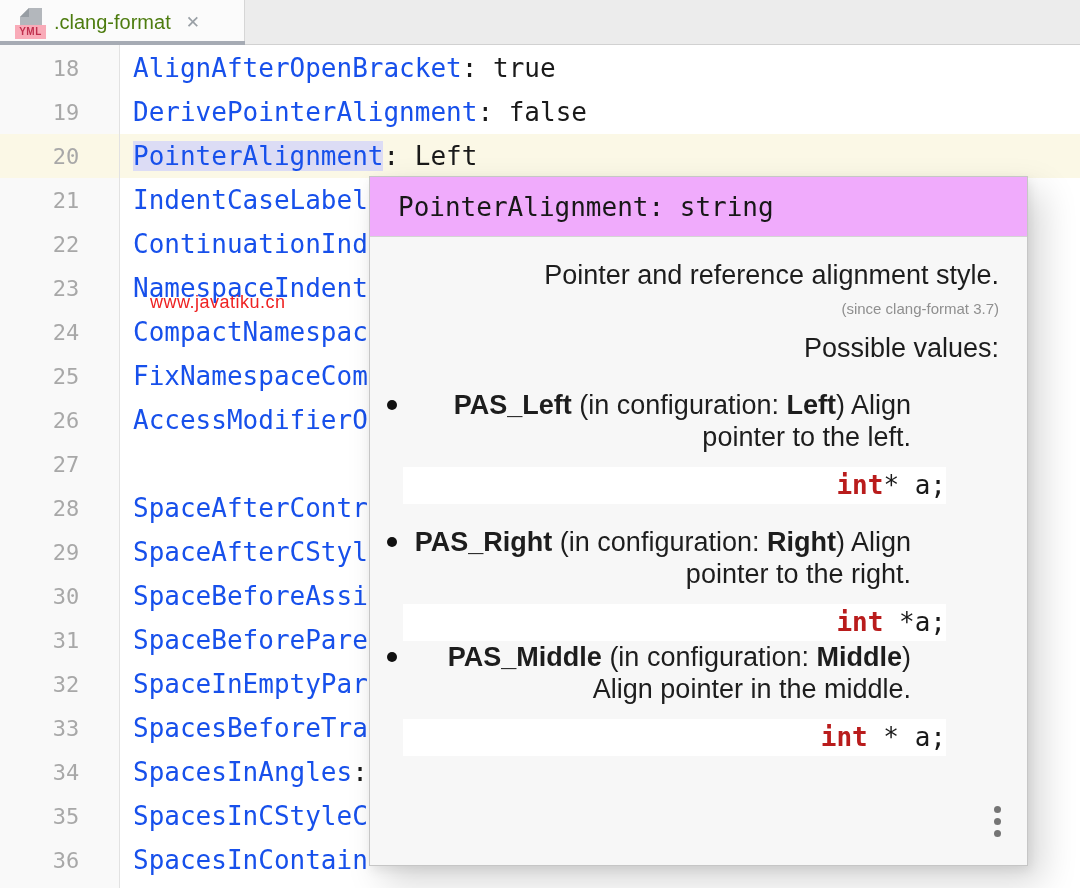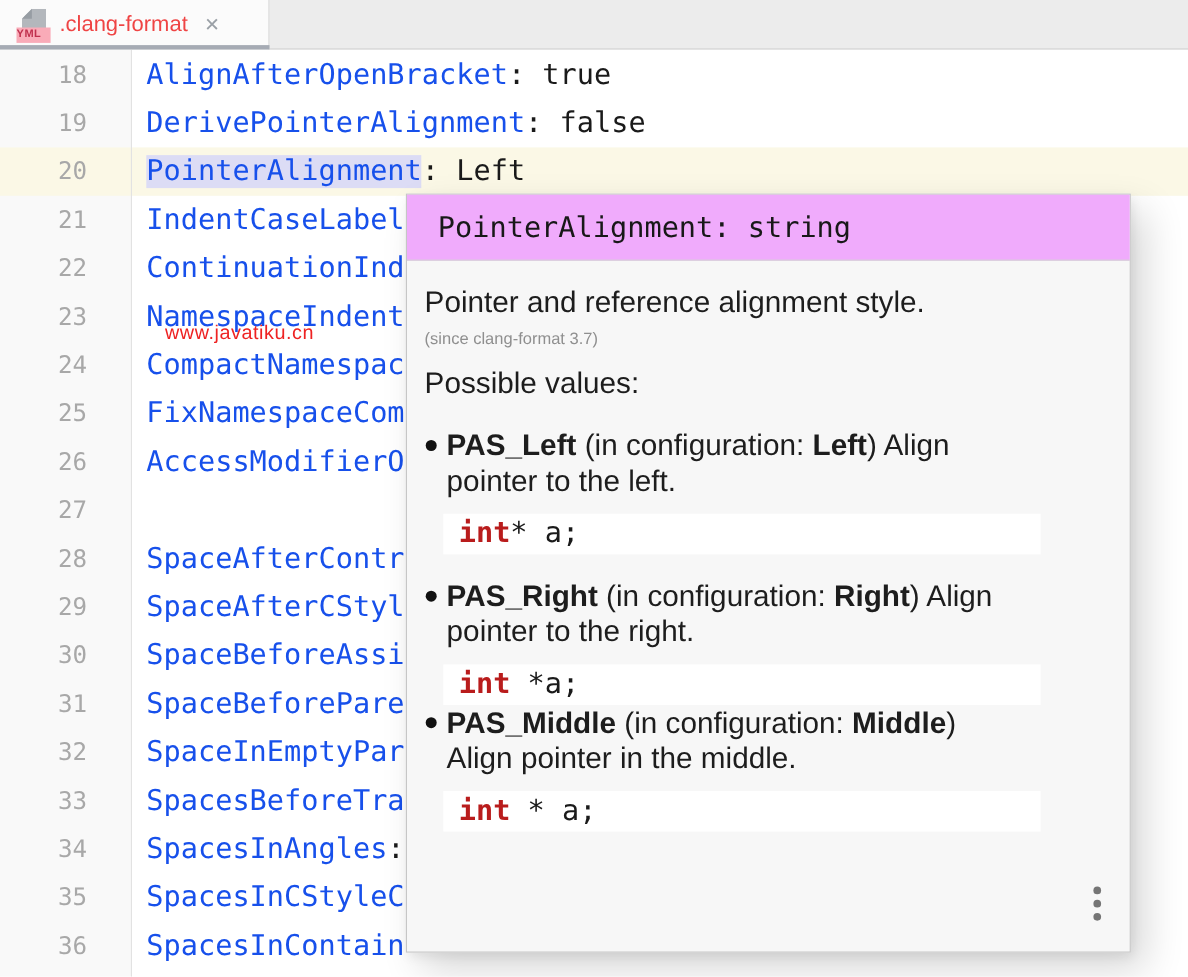"YML" .fi-badge { text-align: none -> center }
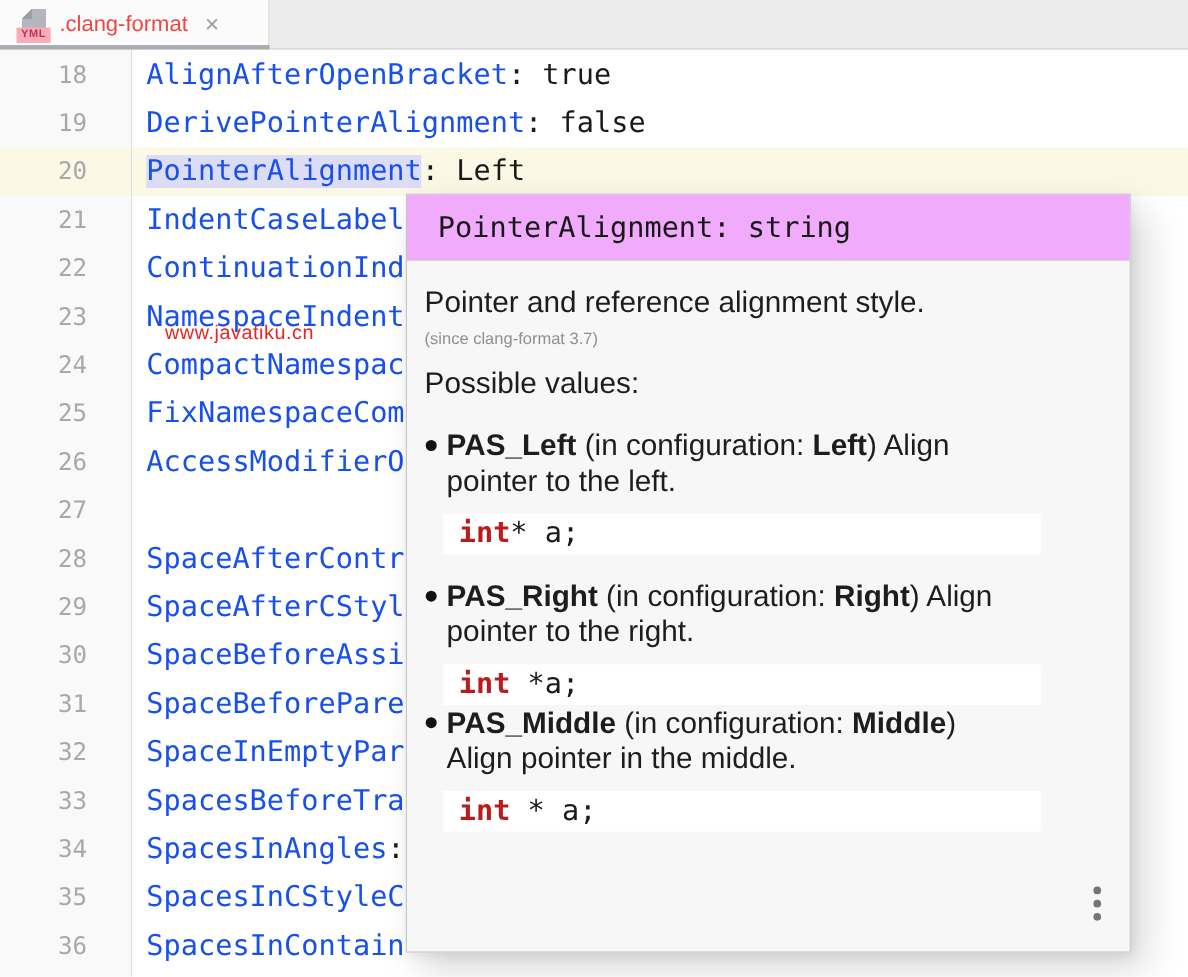".clang-format" .tab-label { color: #ef4444 -> #4d7c0f }
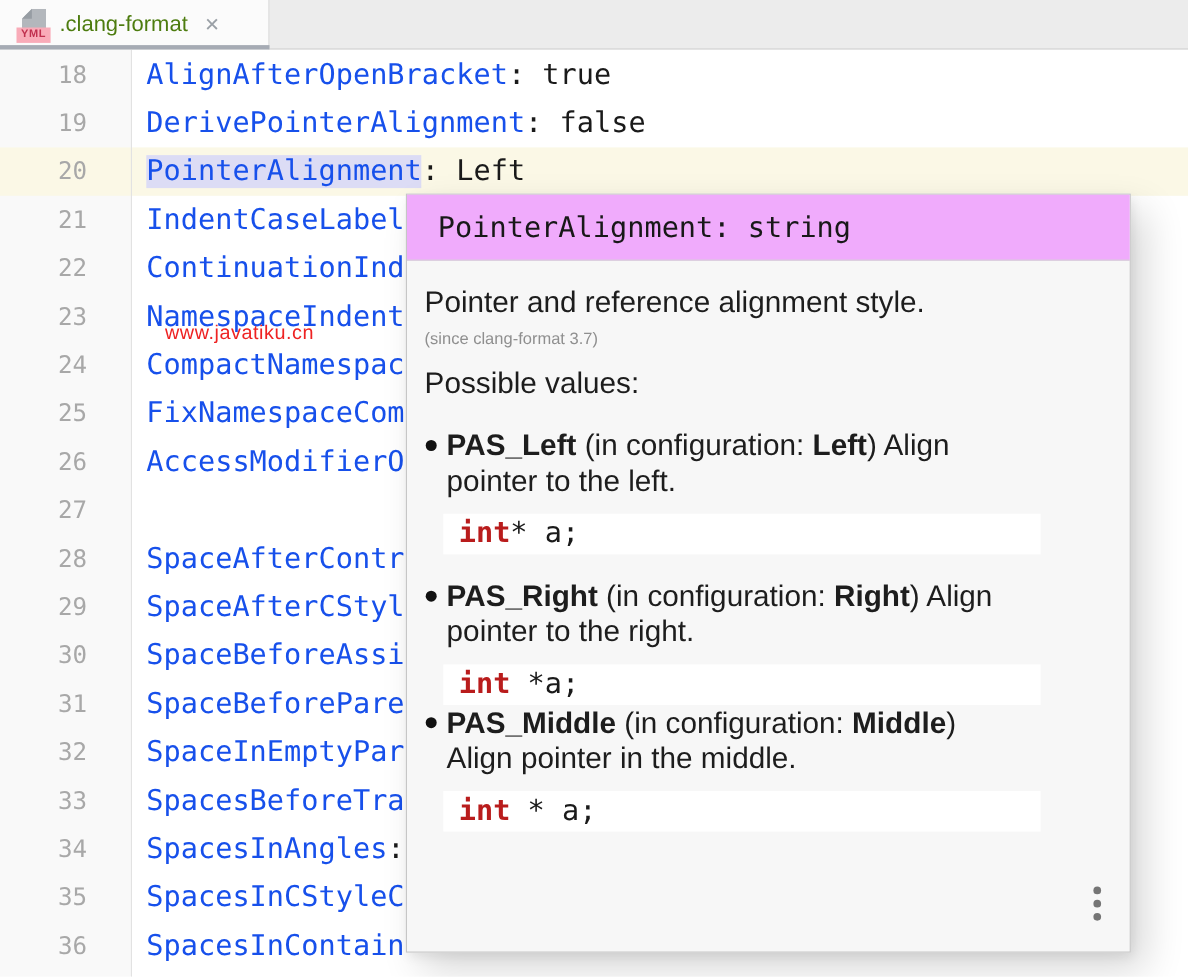"Pointer and reference alignment style." .popup-body { text-align: none -> right }
